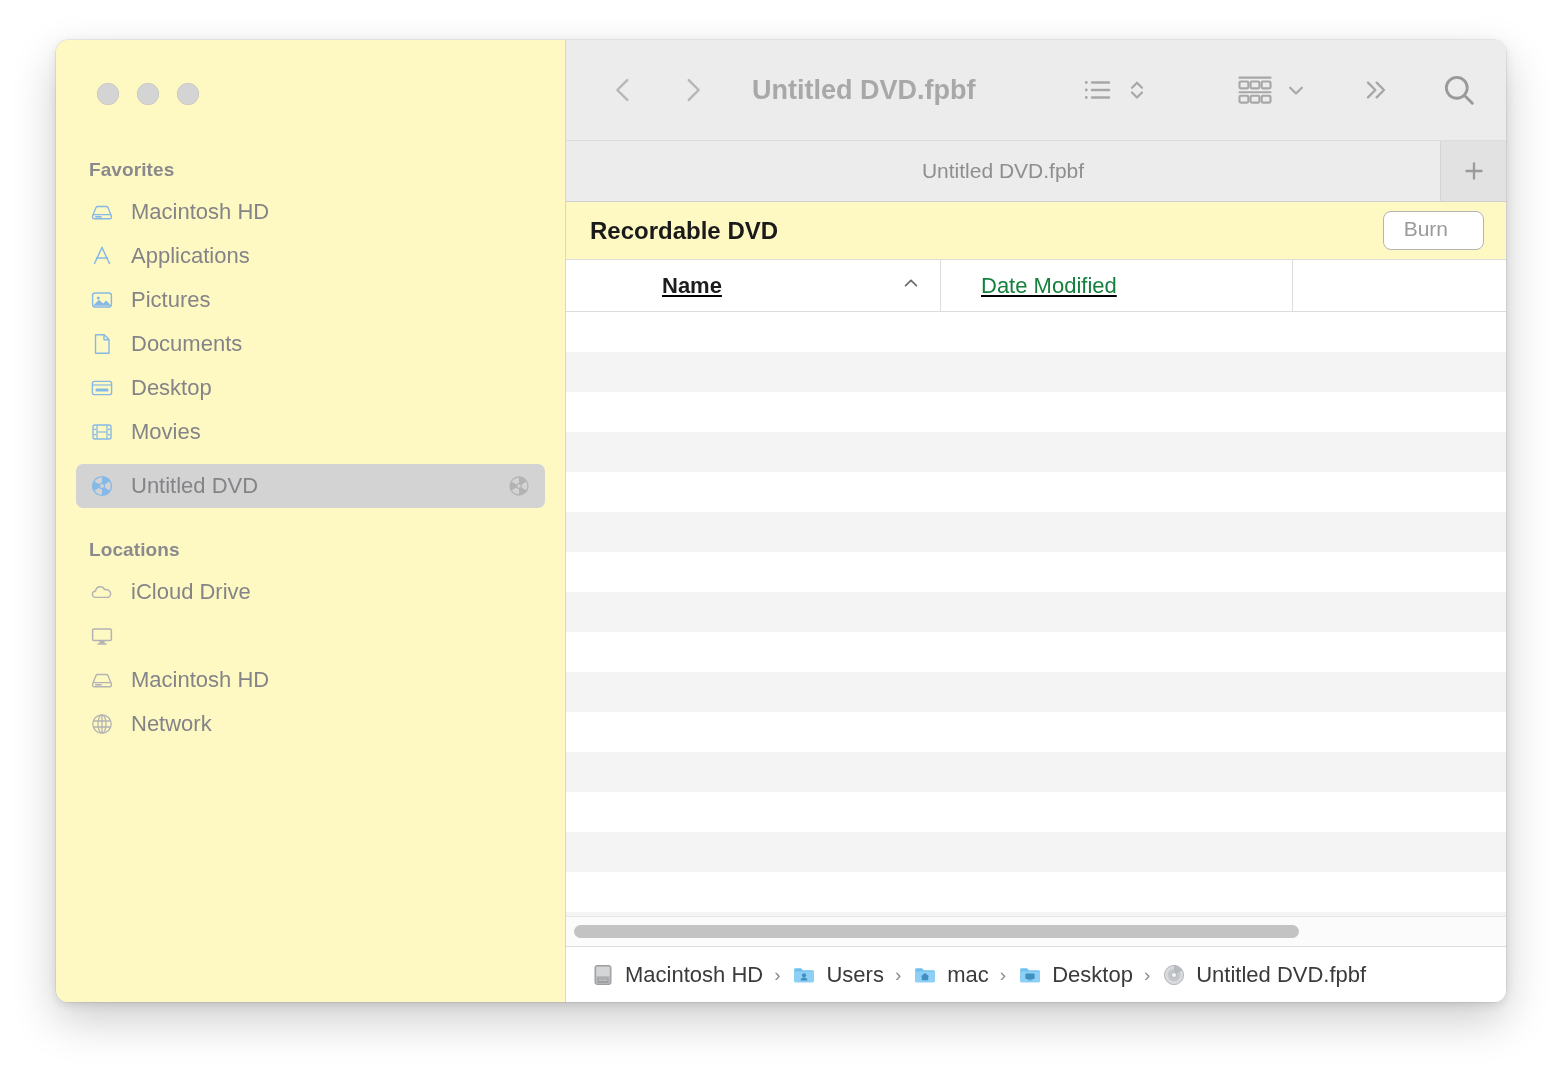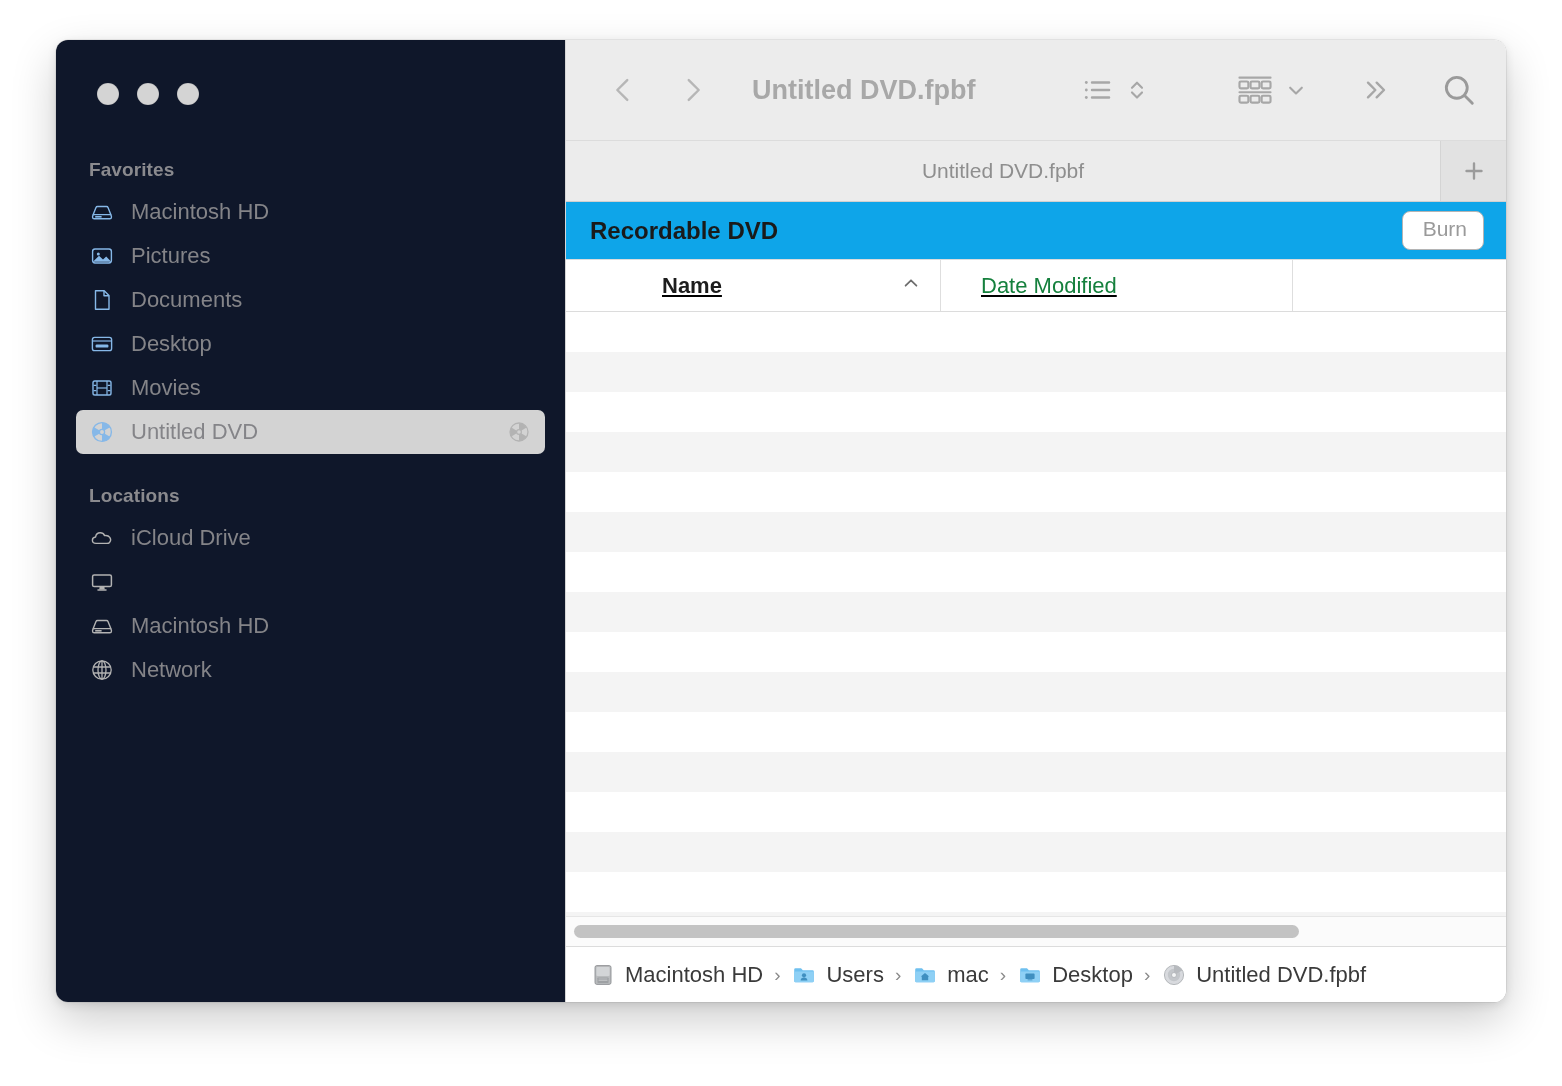"Favorites" .sidebar { background: #0f172a -> #fef9c3 }
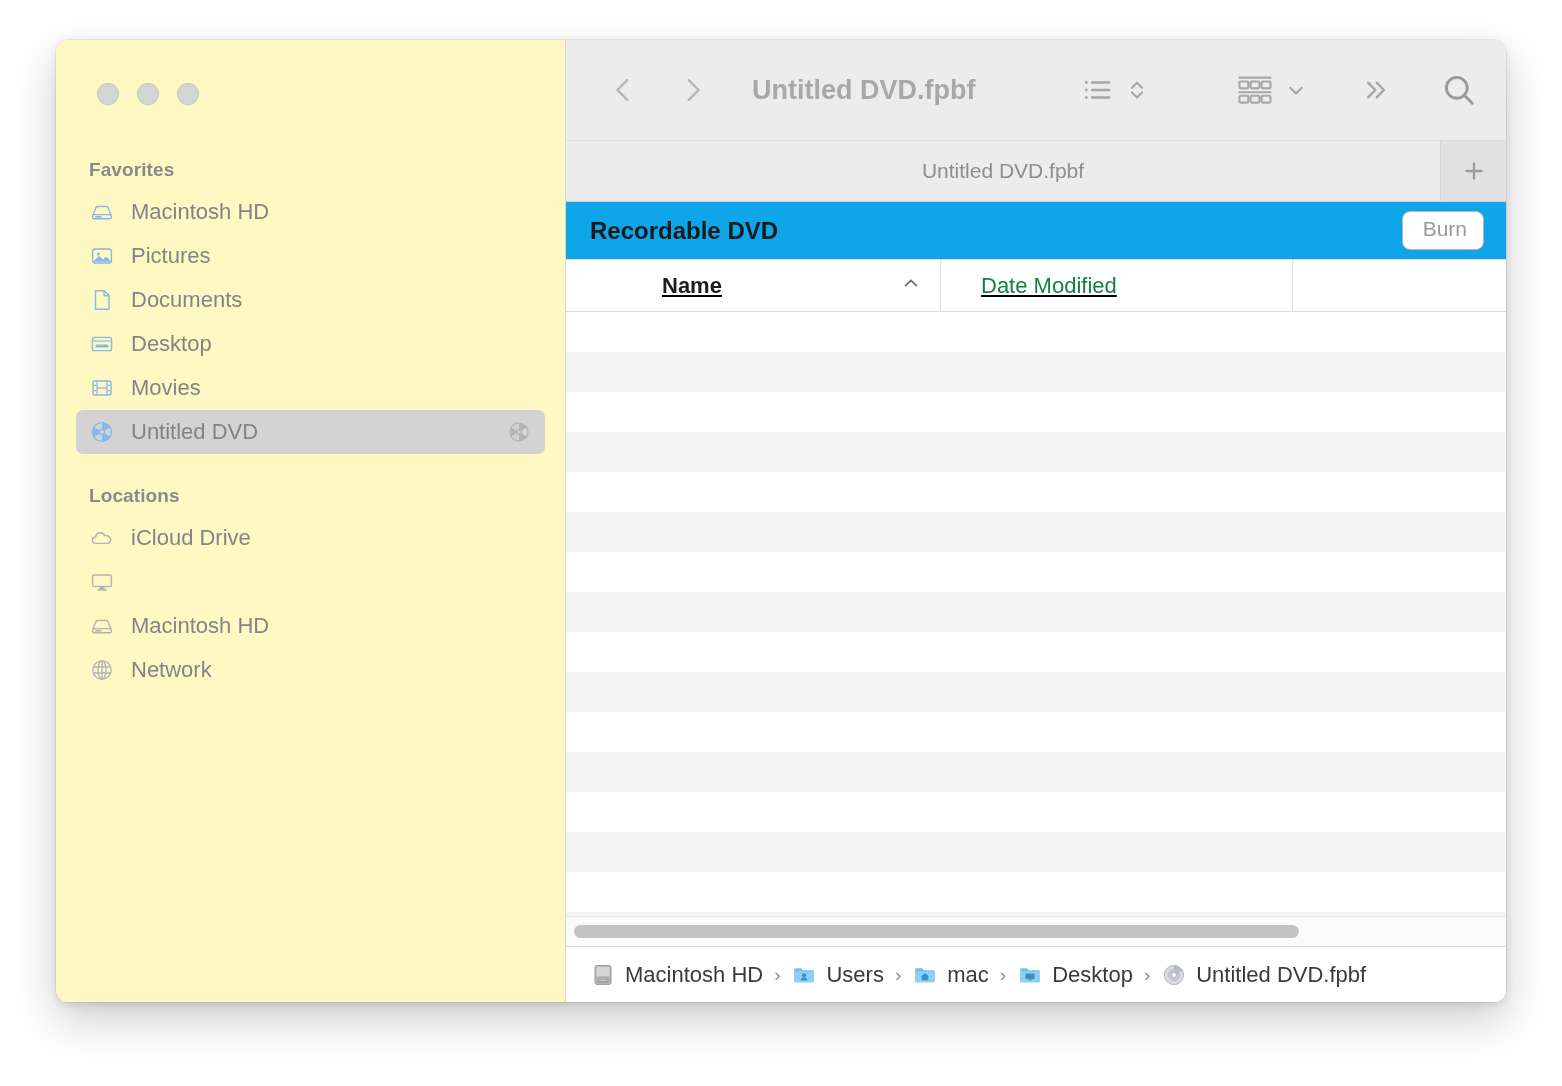"Recordable DVD" .burnbar { background: #0ea5e9 -> #fef9c3 }
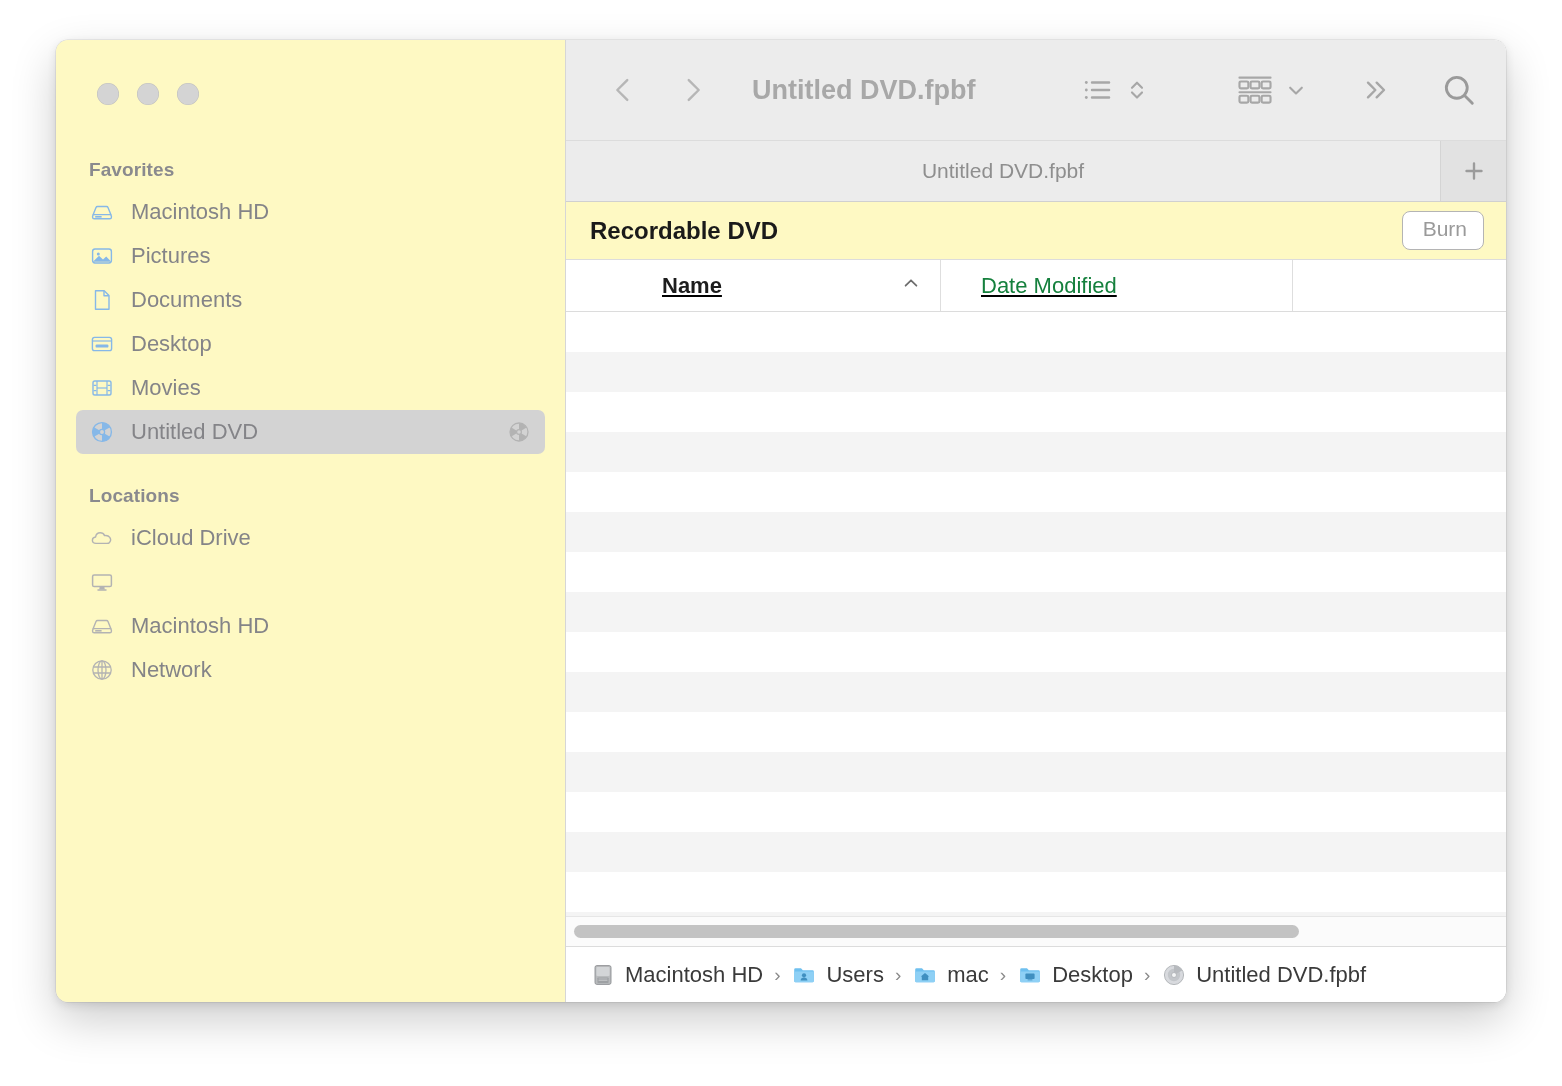"Burn" .burn-btn { padding: 4px 16px 6px 20px -> 4px 35px 6px 20px }
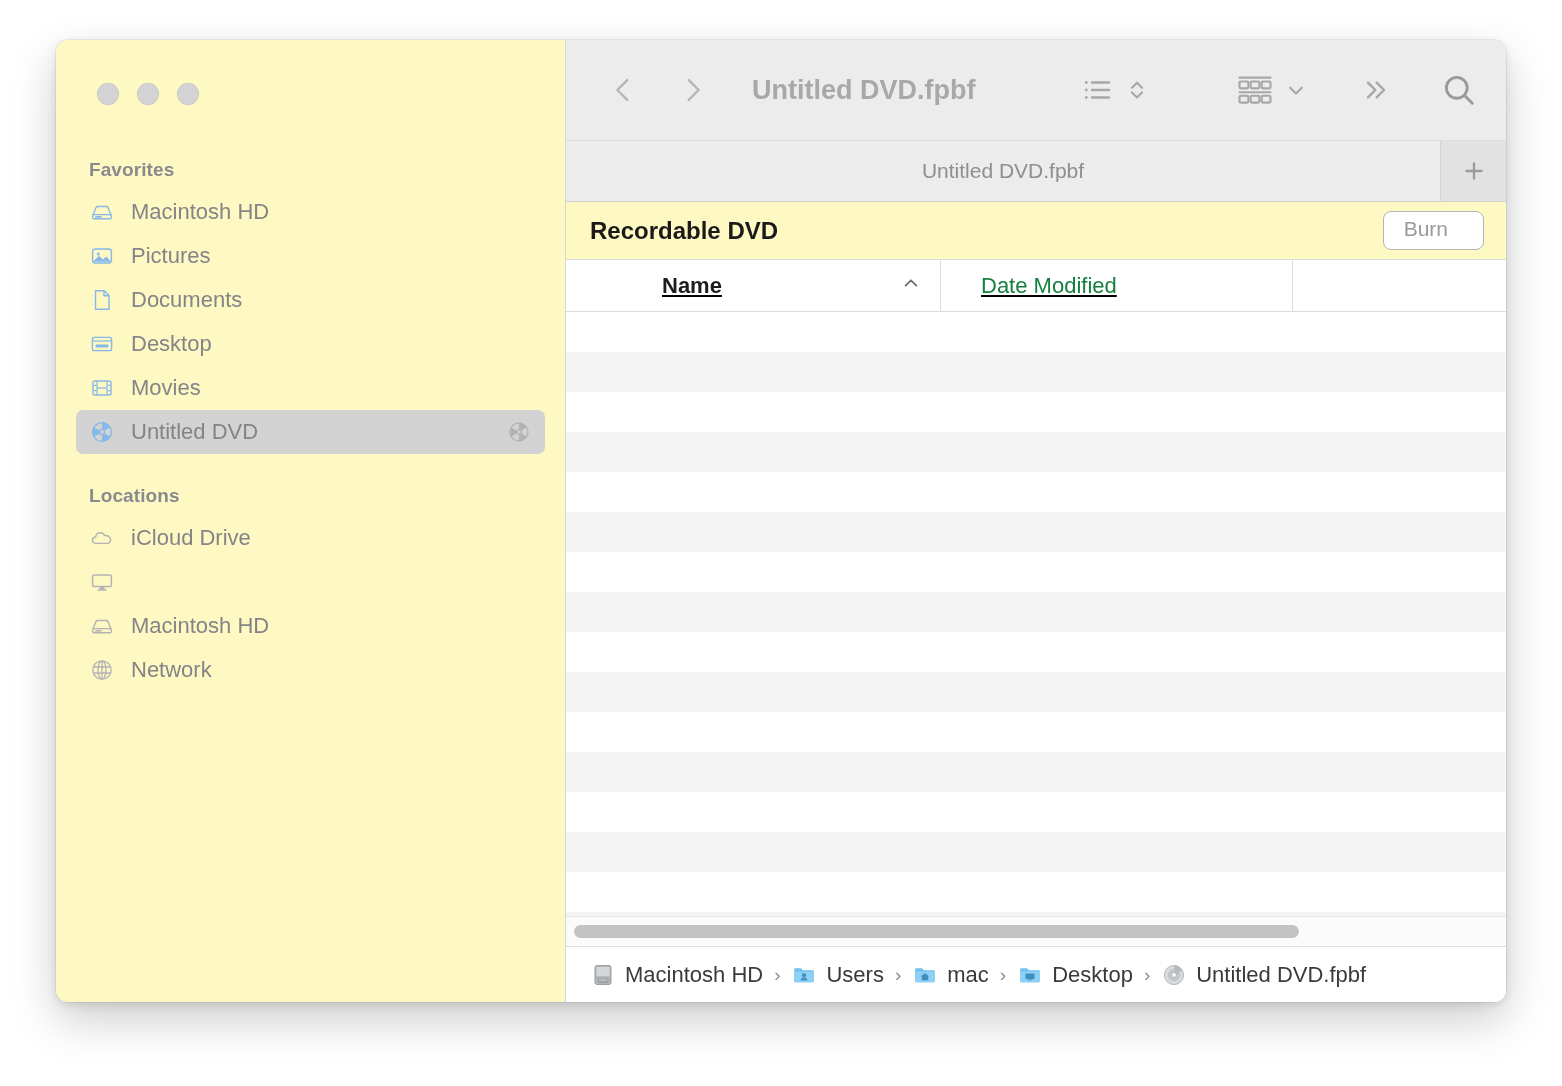"Applications" div.sb-item { html: none -> <div> <span> <svg> <path></path> <path></path> <path></path> </svg> </span> <span>Applications</span> </div> }
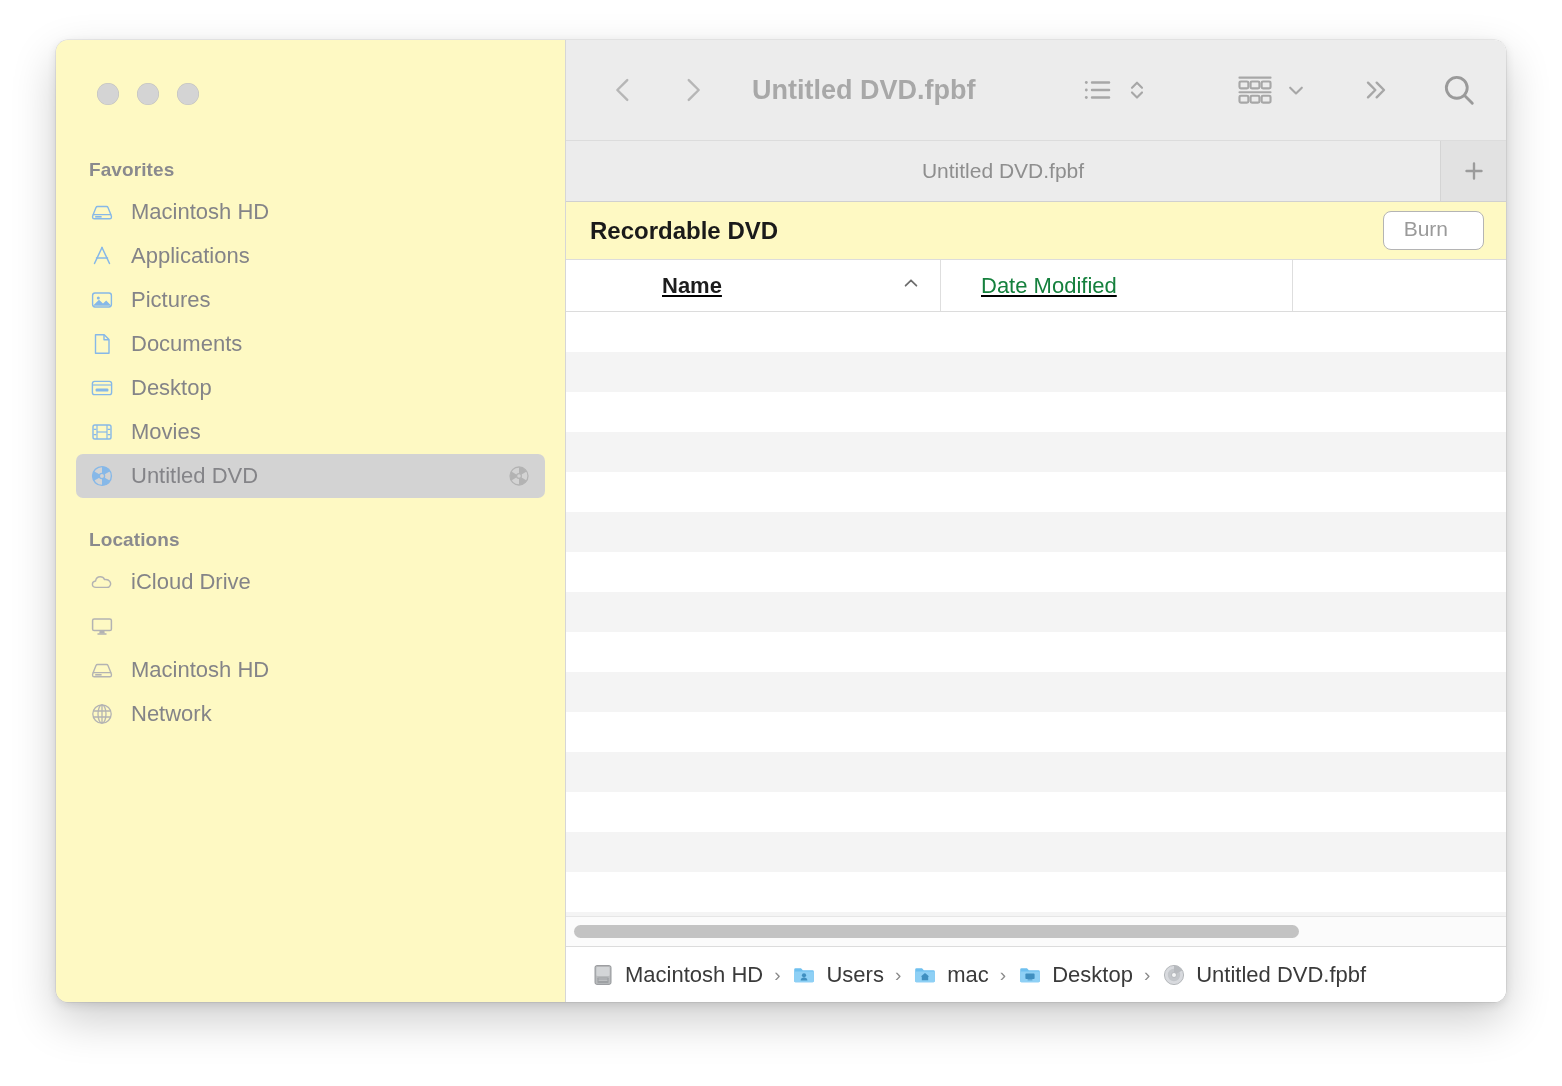"Untitled DVD" .sb-item.selected { margin-top: none -> 10px }
